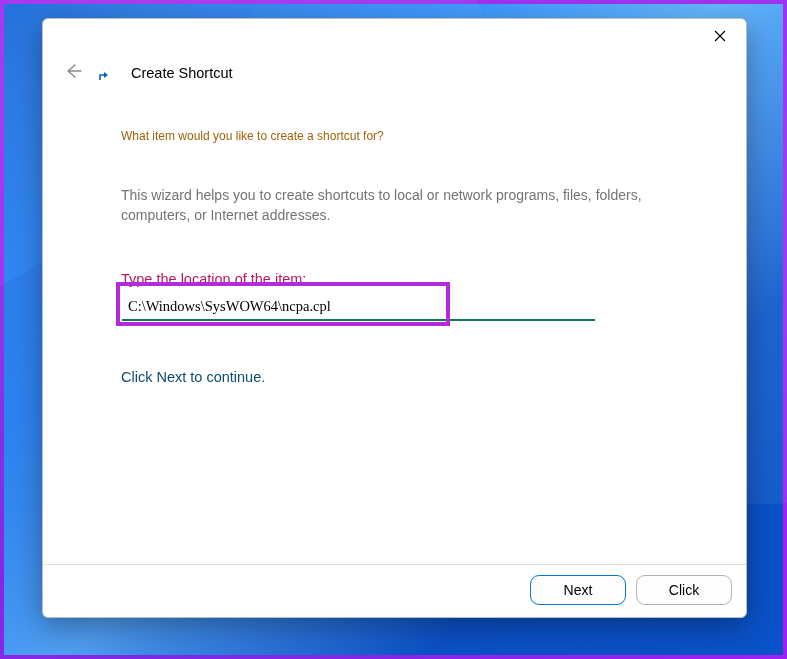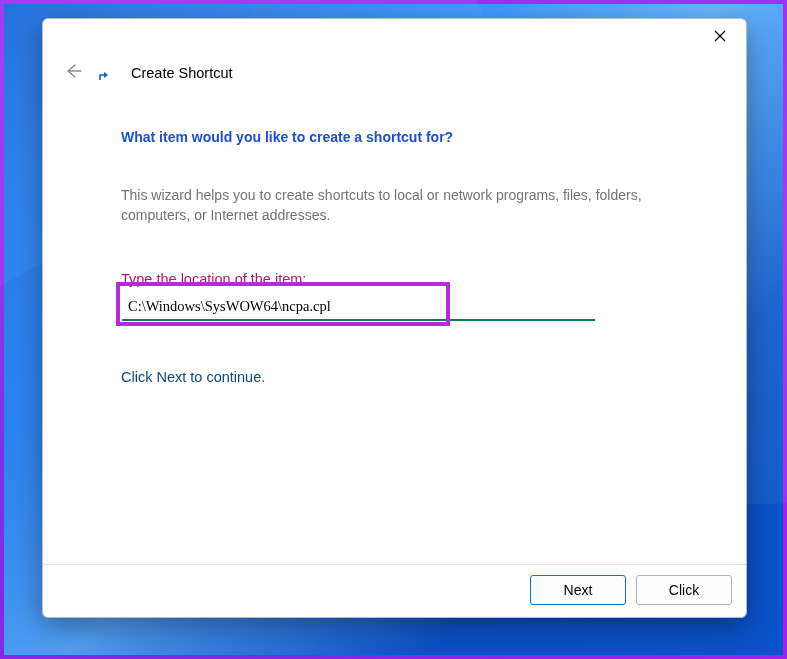"What item would you like" .heading { color: #1d4ed8 -> #a16207; font-size: 14px -> 12px; font-weight: bold -> none }
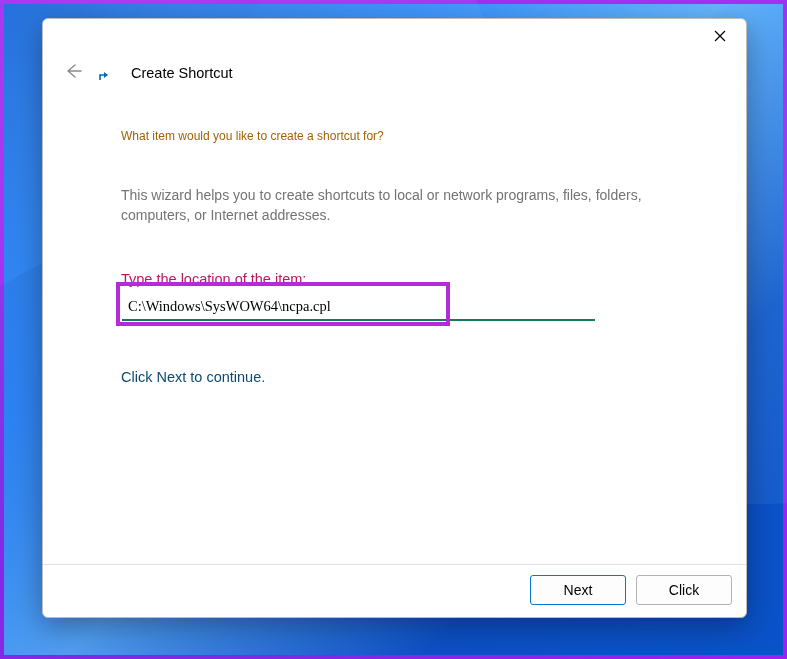"Next" .ftr-btn { border-radius: 3px -> 9px }
